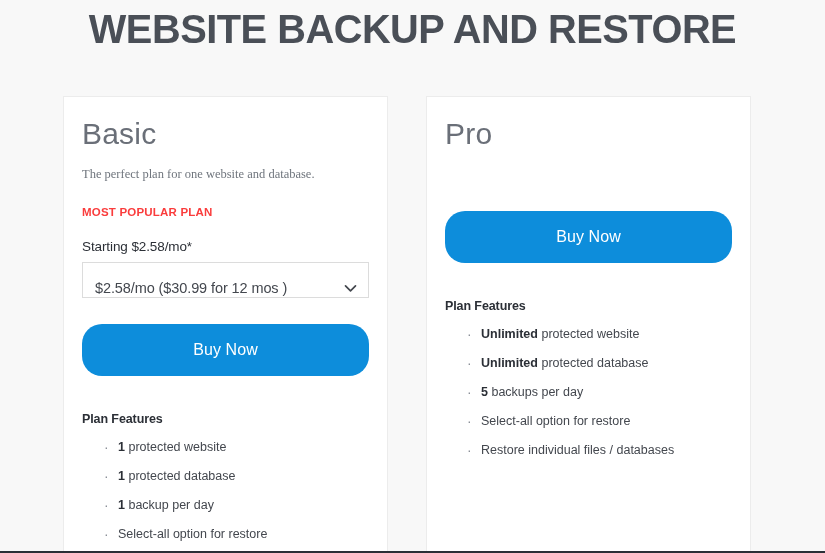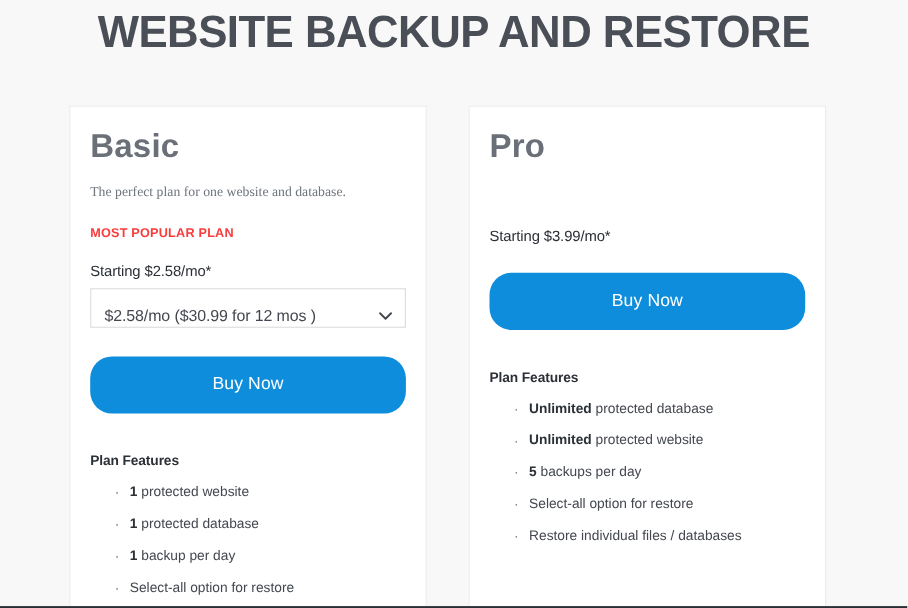"Basic" .plan-name { font-weight: 700 -> 400 }
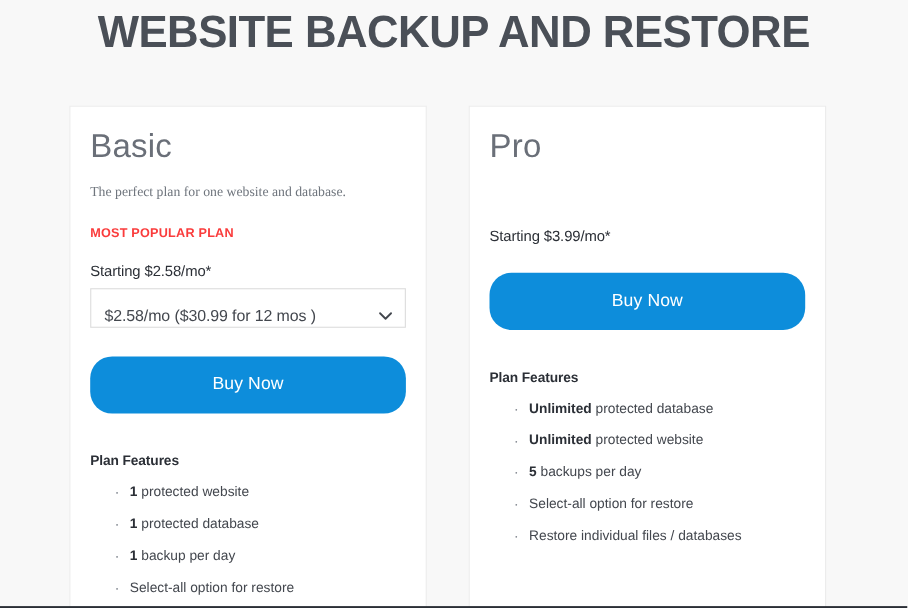"Starting $3.99/mo*" div.starting { html: <div>Starting $3.99/mo*</div> -> none }
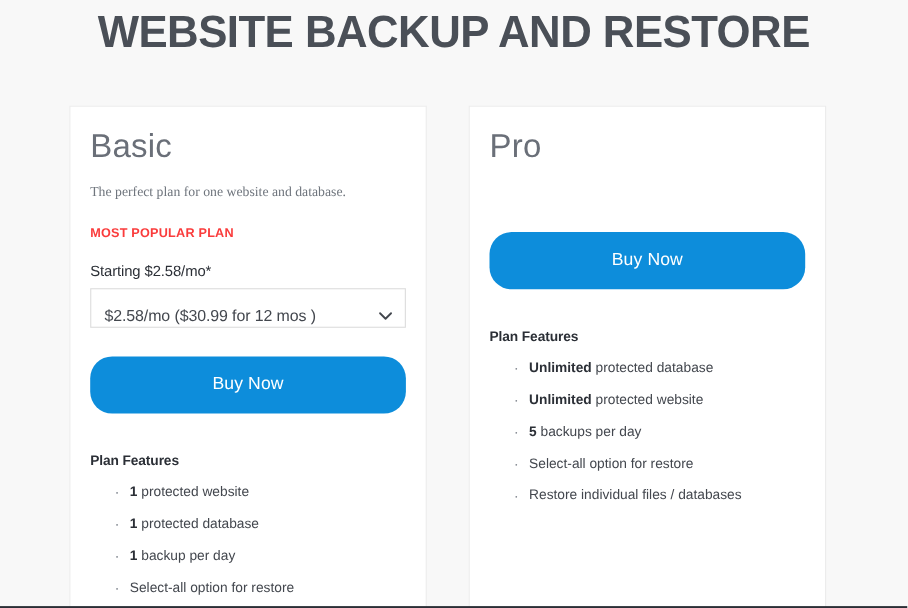"Unlimited protected database" li { order: before "Unlimited protected website" -> after "Unlimited protected website" }
